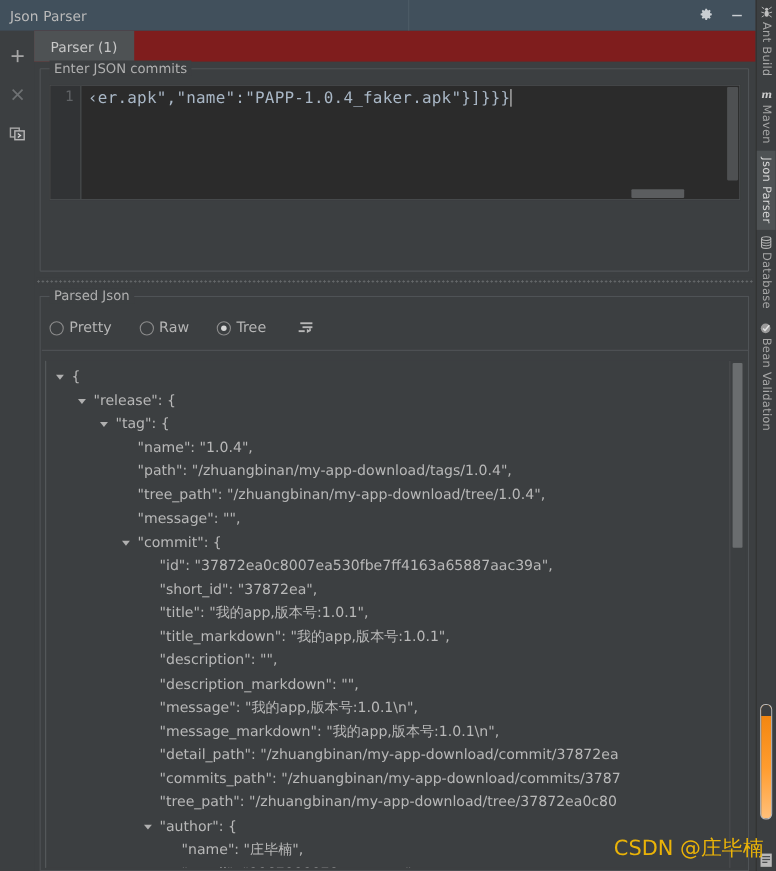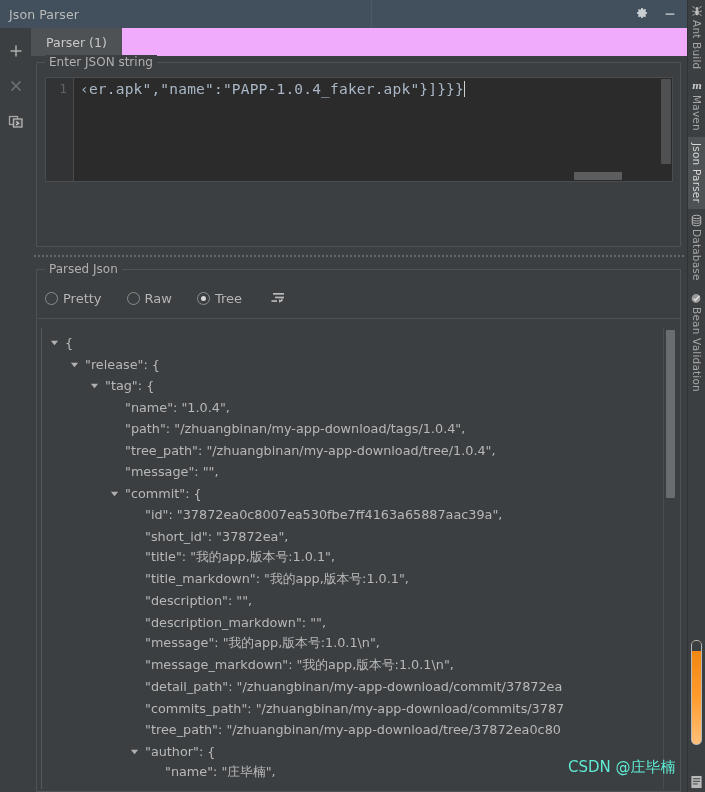"Parser (1)" .tabrow { background: #f0abfc -> #7f1d1d }
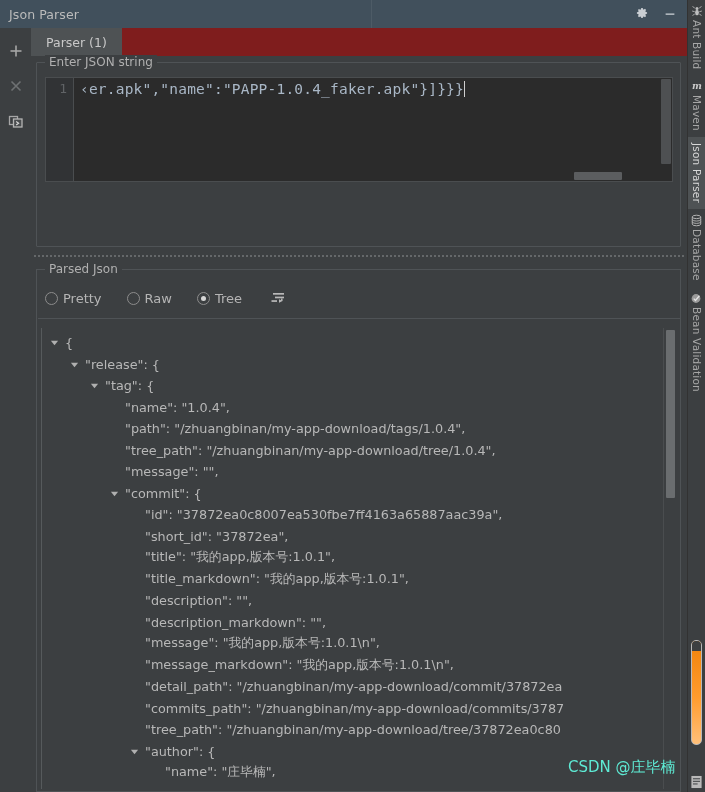"Enter JSON string" div.panel-legend { text: string -> commits }
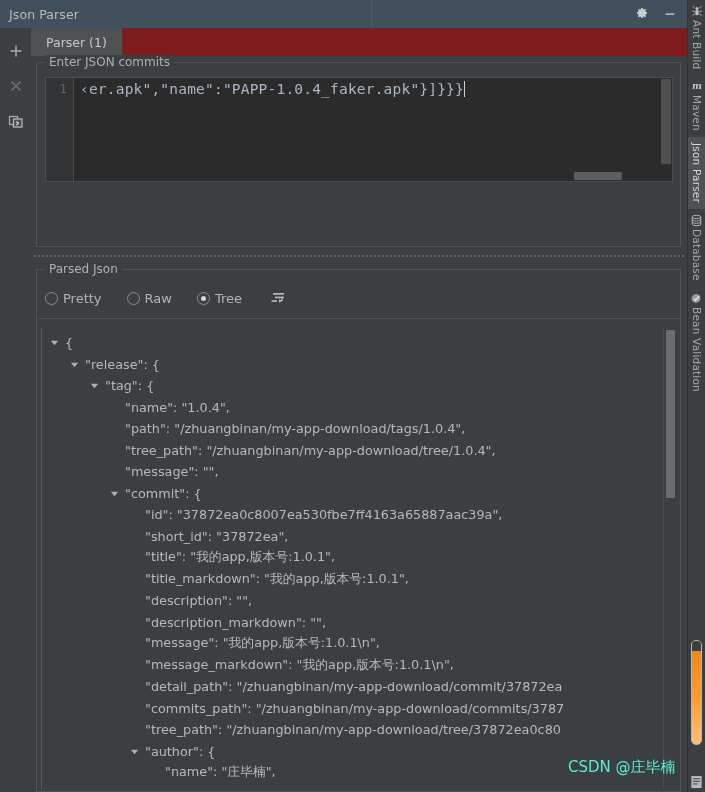"CSDN @庄毕楠" .watermark { color: #5eead4 -> #eab308; font-size: 15px -> 19px; margin-left: 10px -> none }
